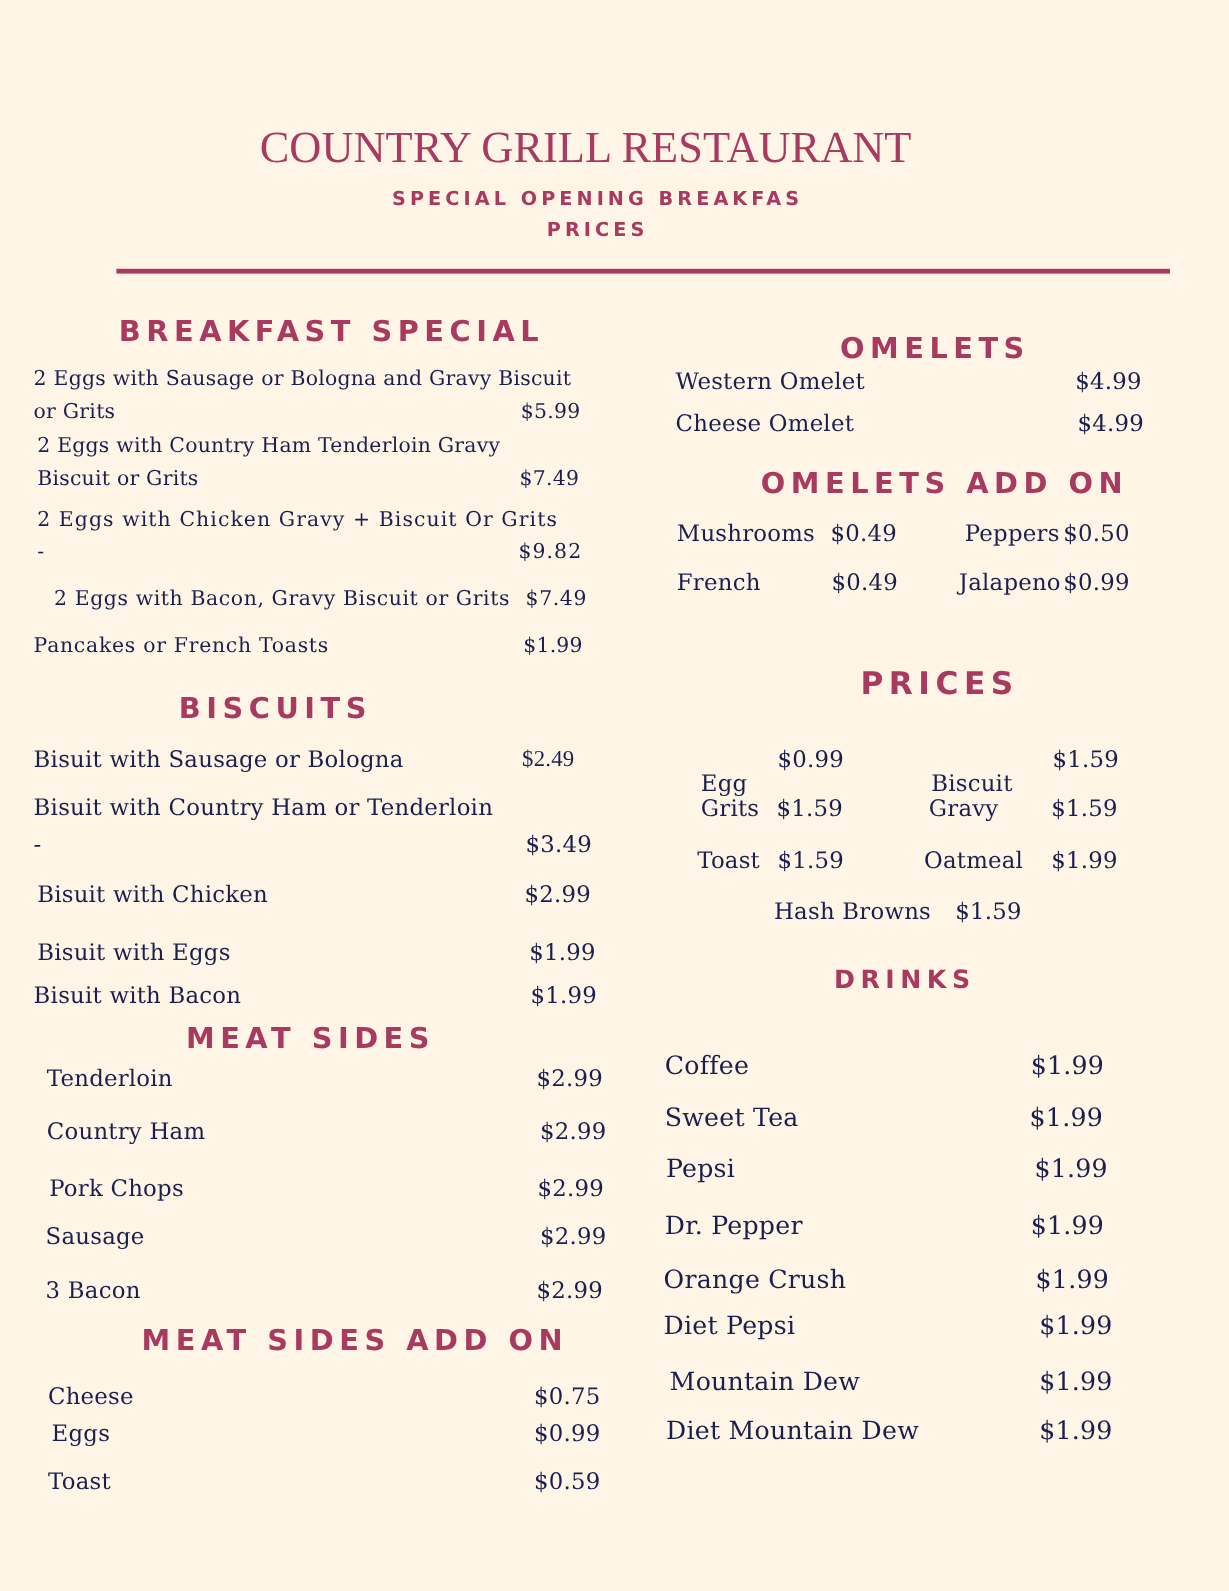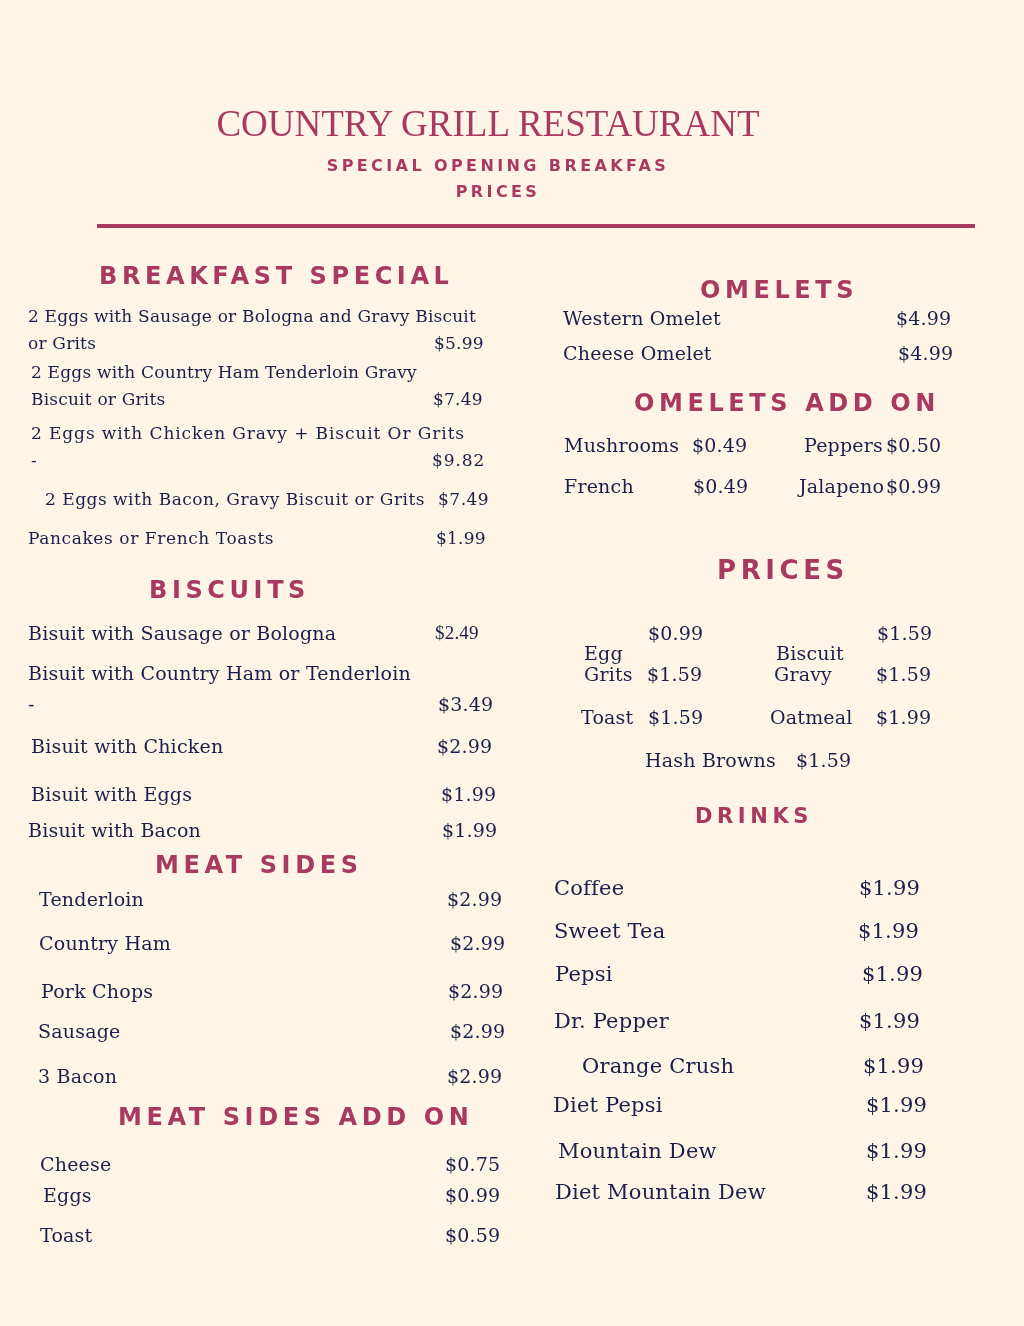"Orange Crush" div.item { margin-left: 29px -> none }
